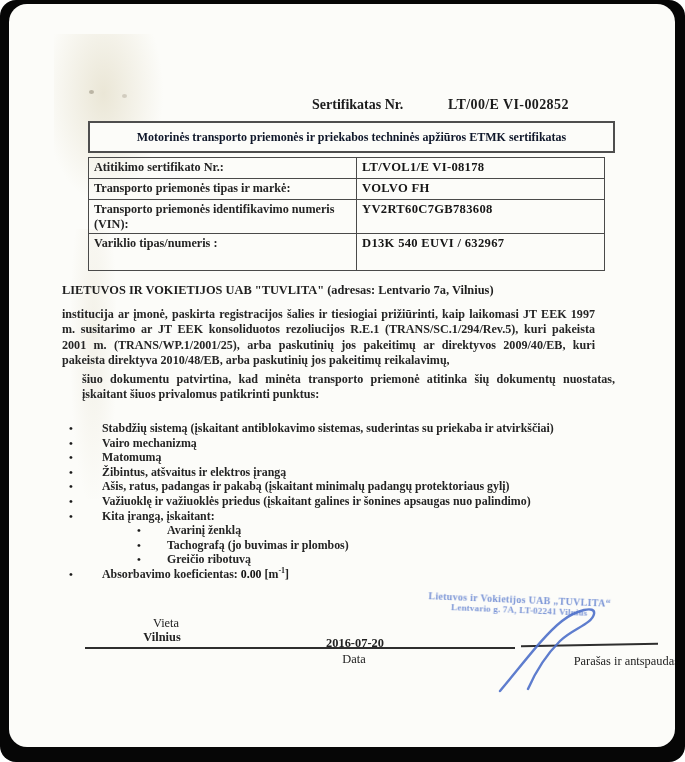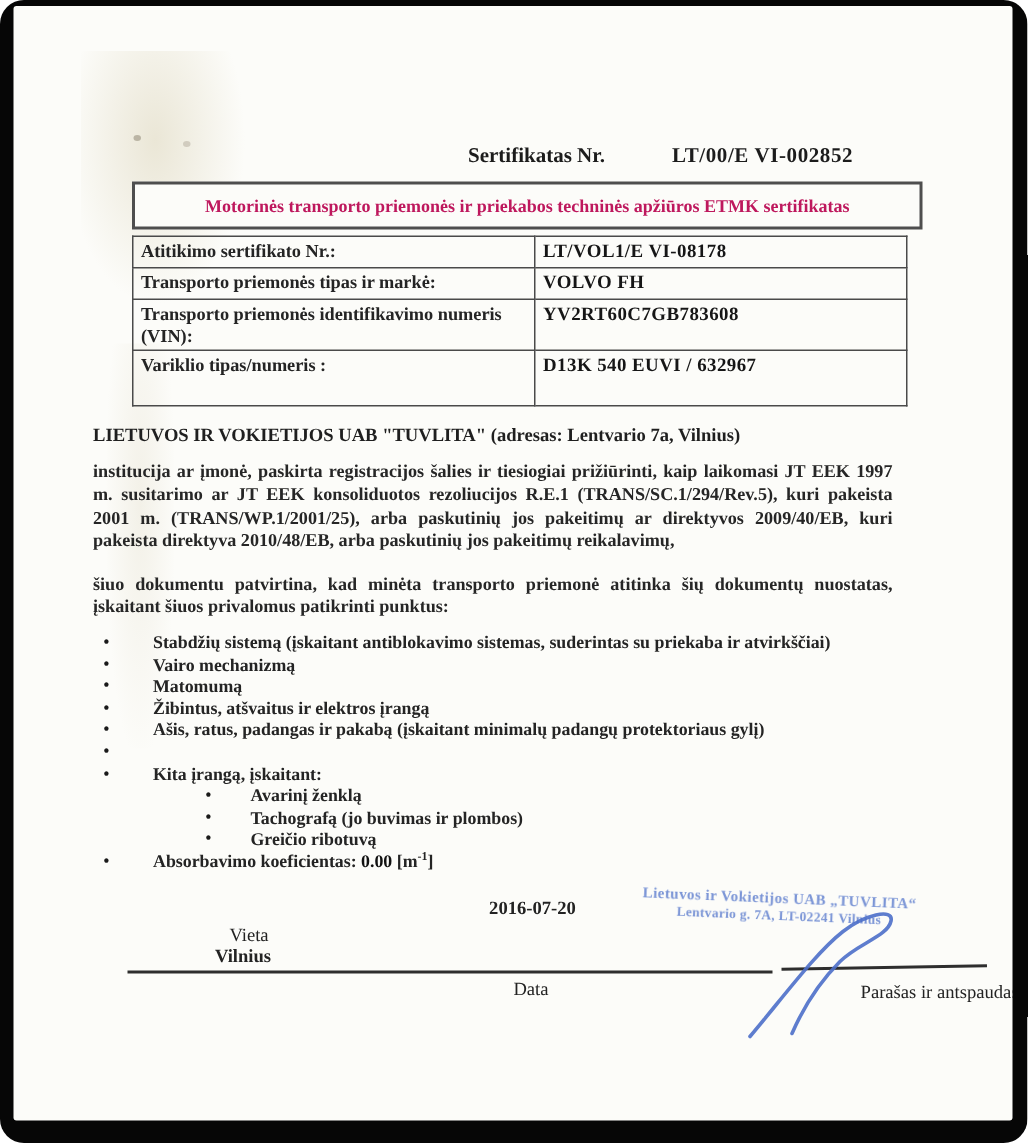"Sertifikatas Nr." .page { border-radius: 2px -> 18px }
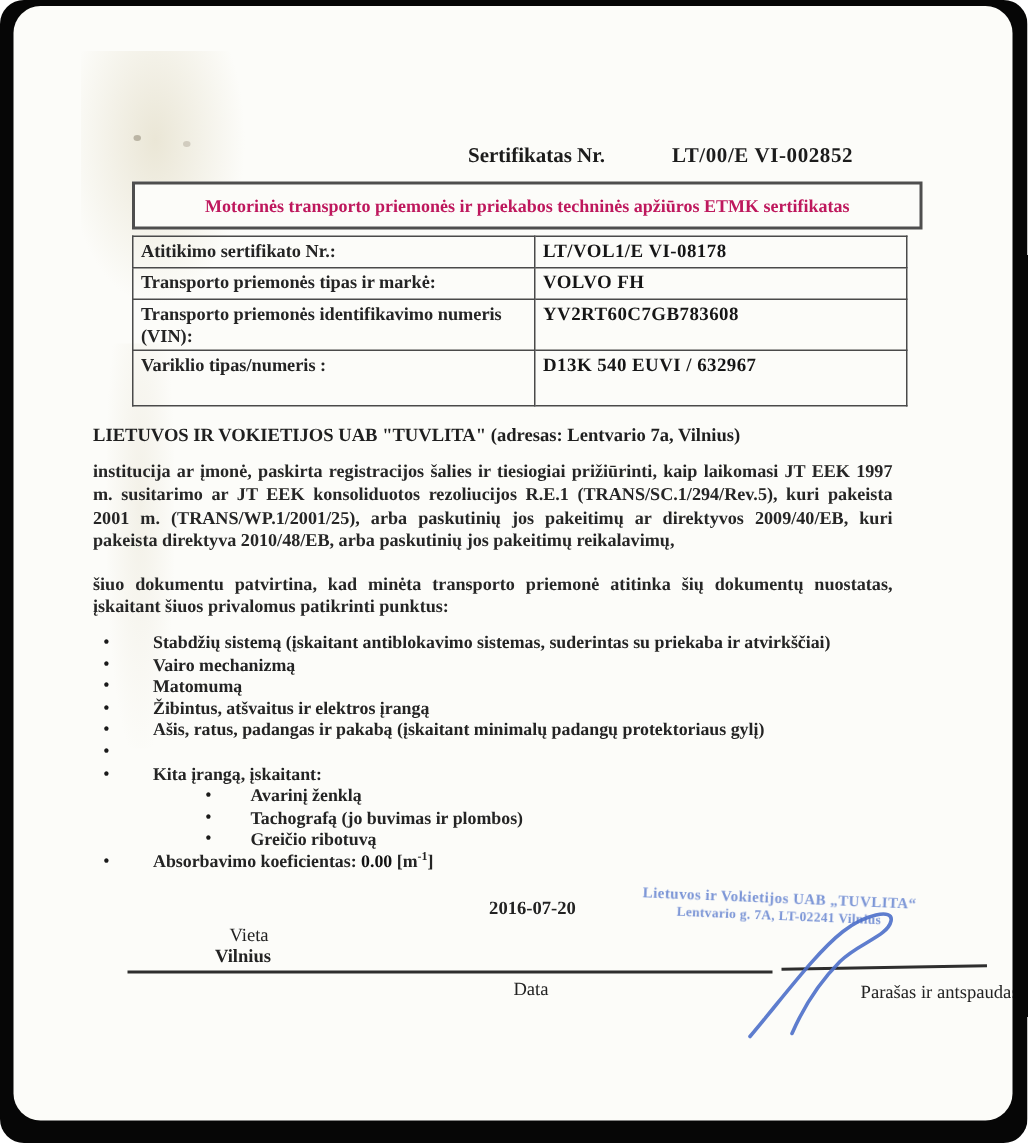"Motorinės transporto priemonės ir" .header-box span { color: #be185d -> #0f172a }
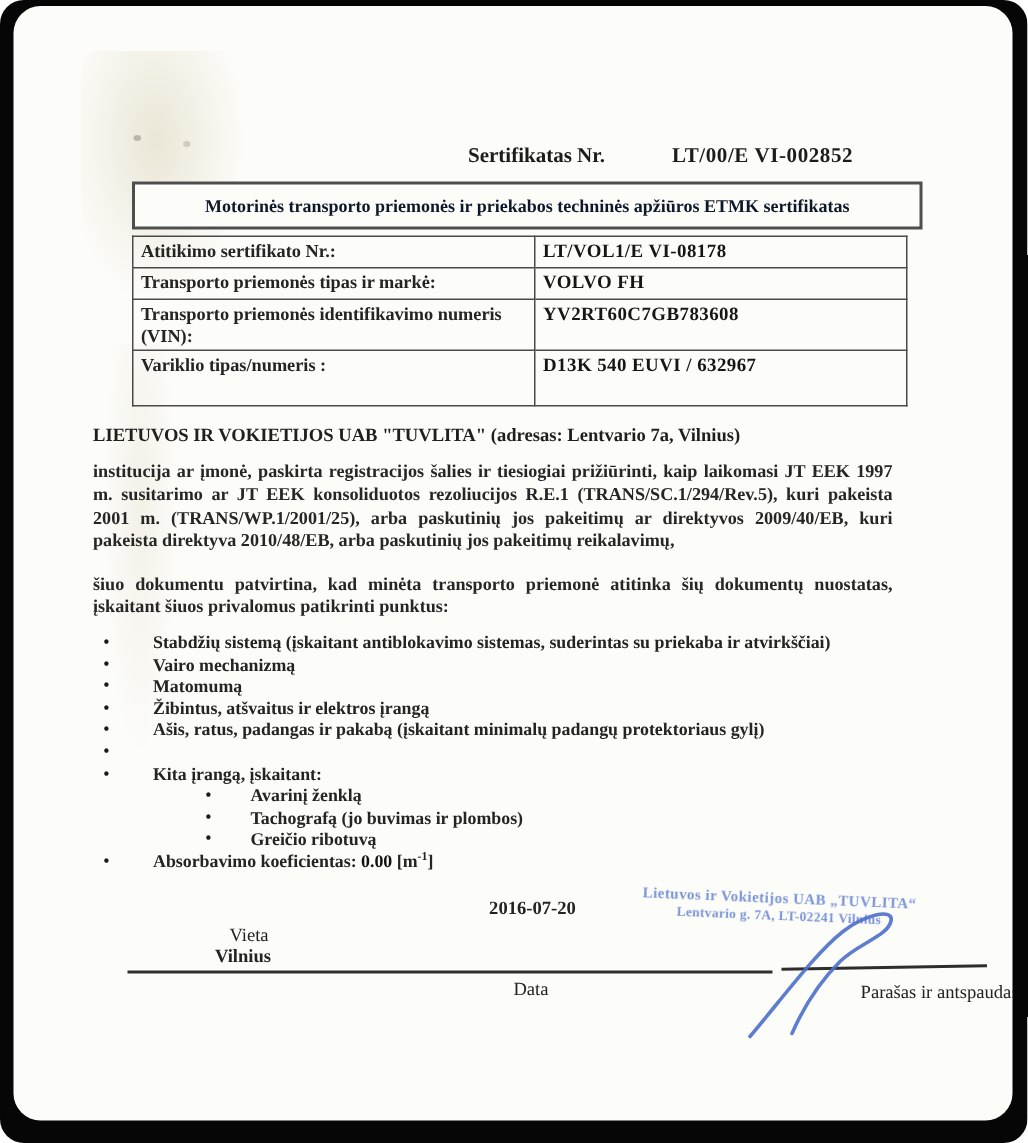"šiuo dokumentu patvirtina, kad minėta" .para2 { margin-left: none -> 20px; top: 378px -> 368px }
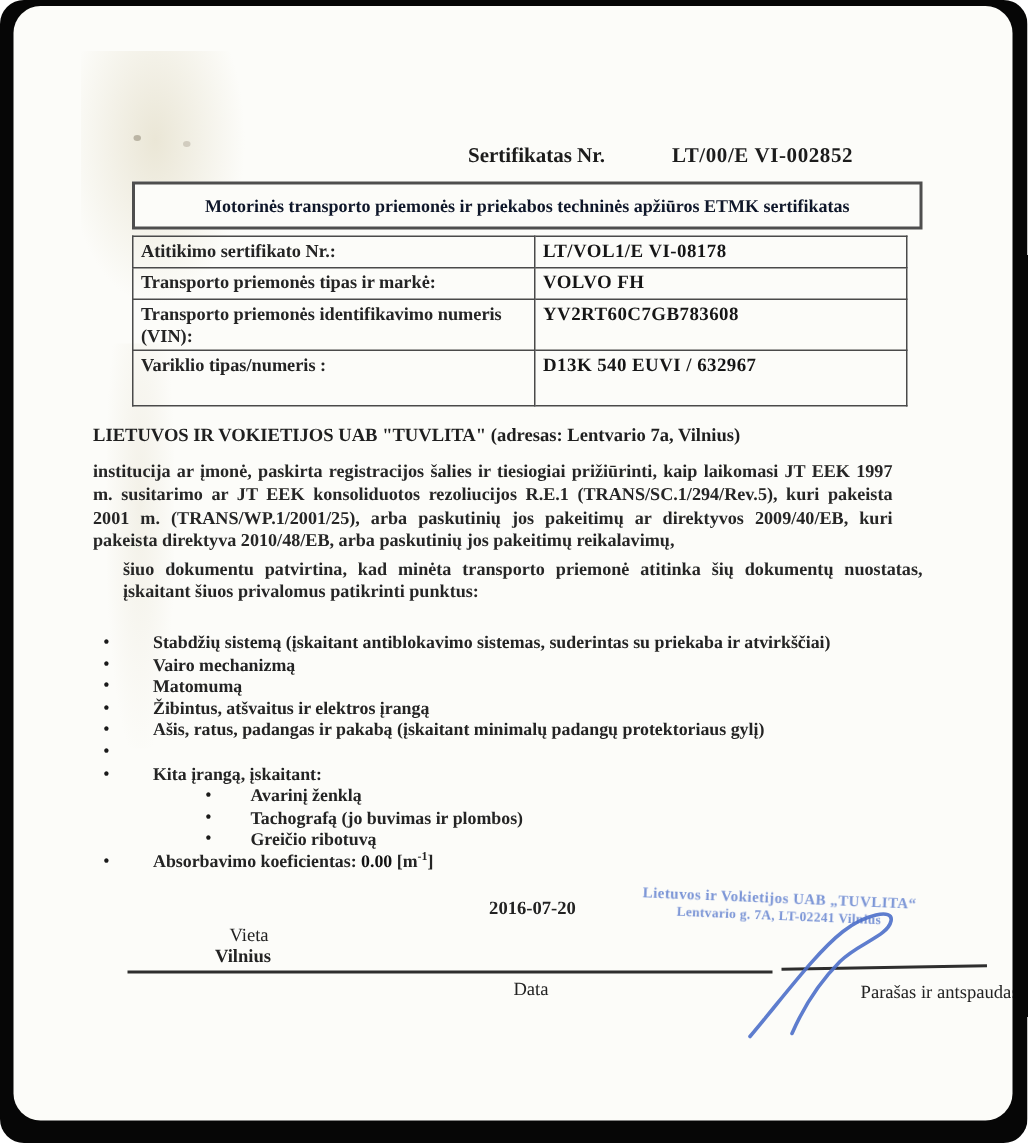"Važiuoklę ir važiuoklės priedus" span.t { html: none -> <span>Važiuoklę ir važiuoklės priedus (įskaitant galines ir šonines apsaugas nuo palindimo)</span> }
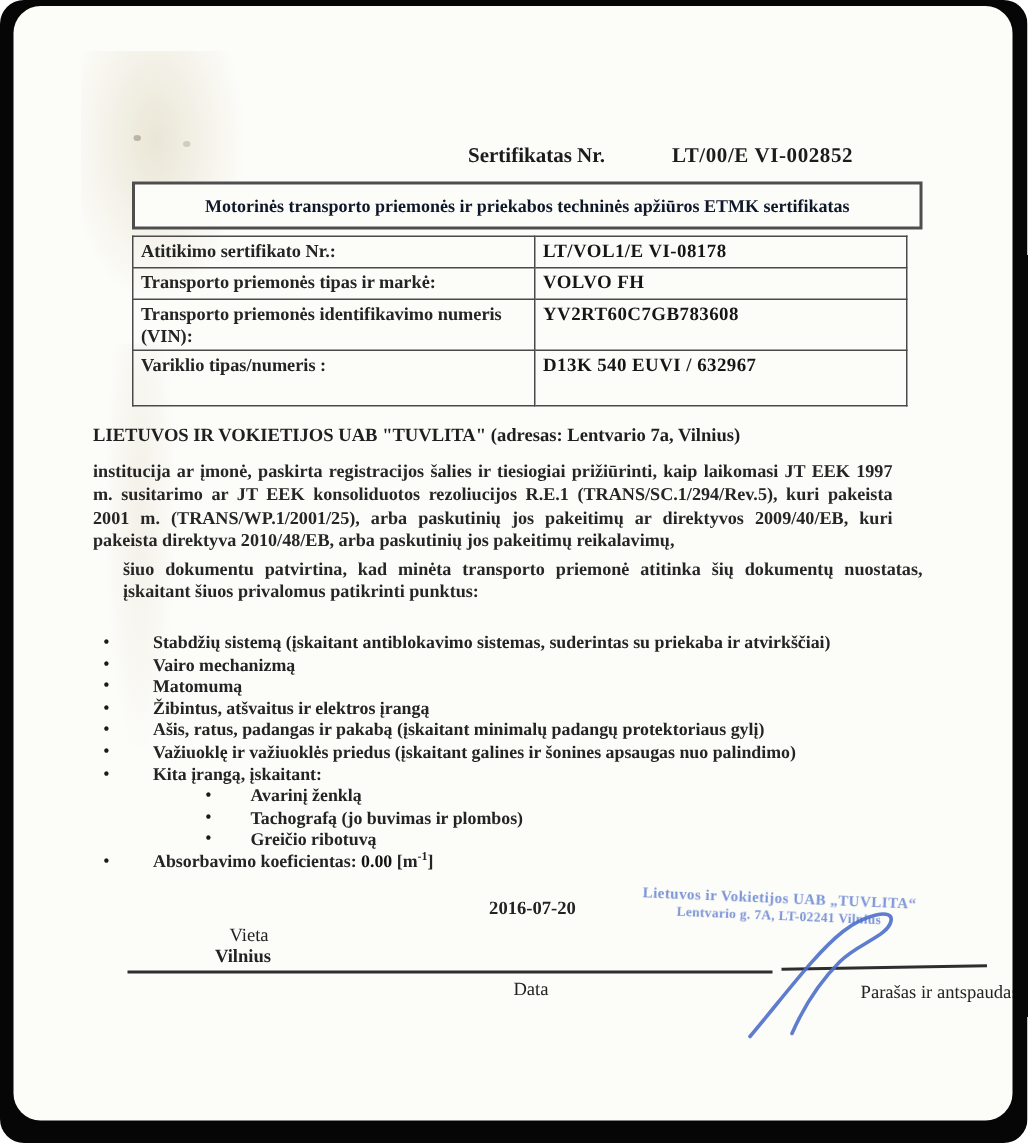"2016-07-20" .date-value { top: 594px -> 632px }
